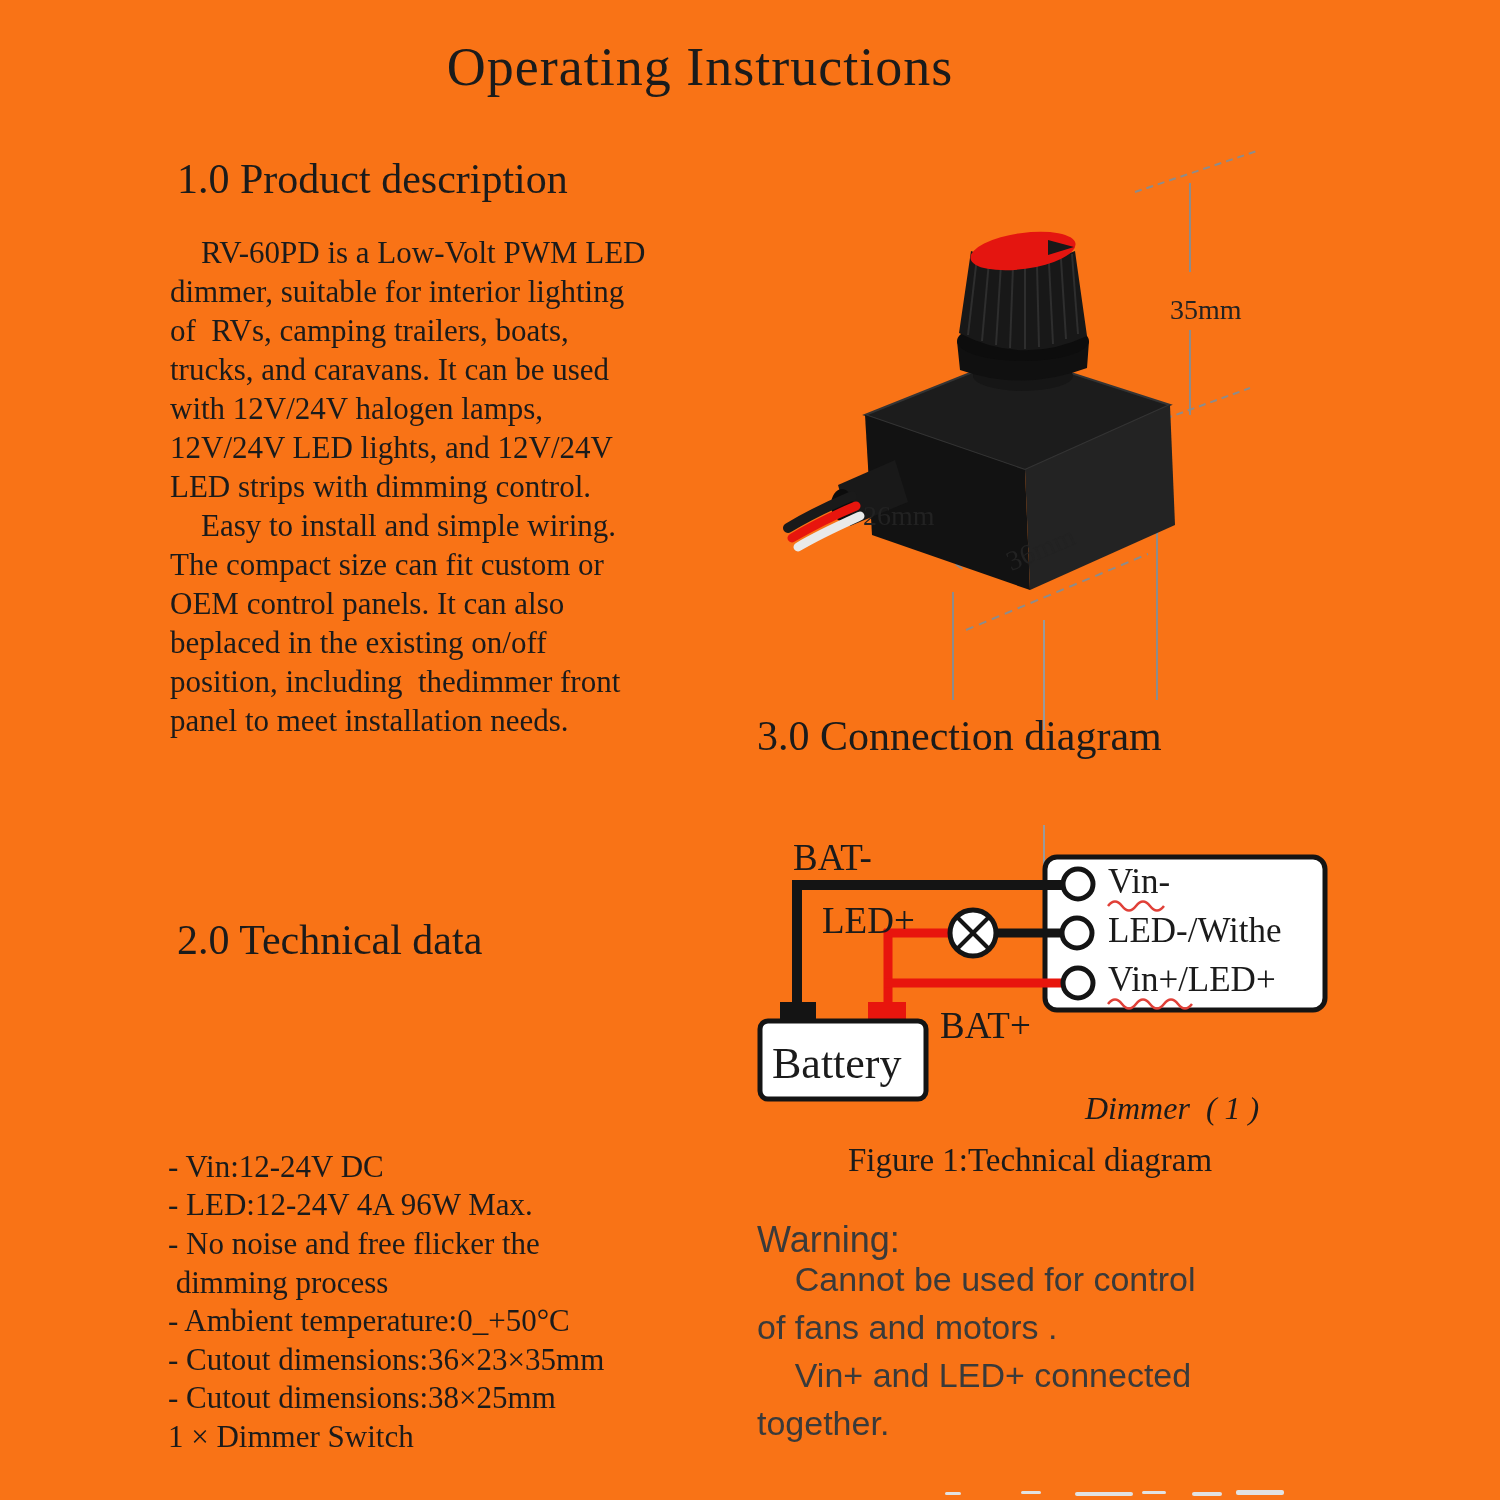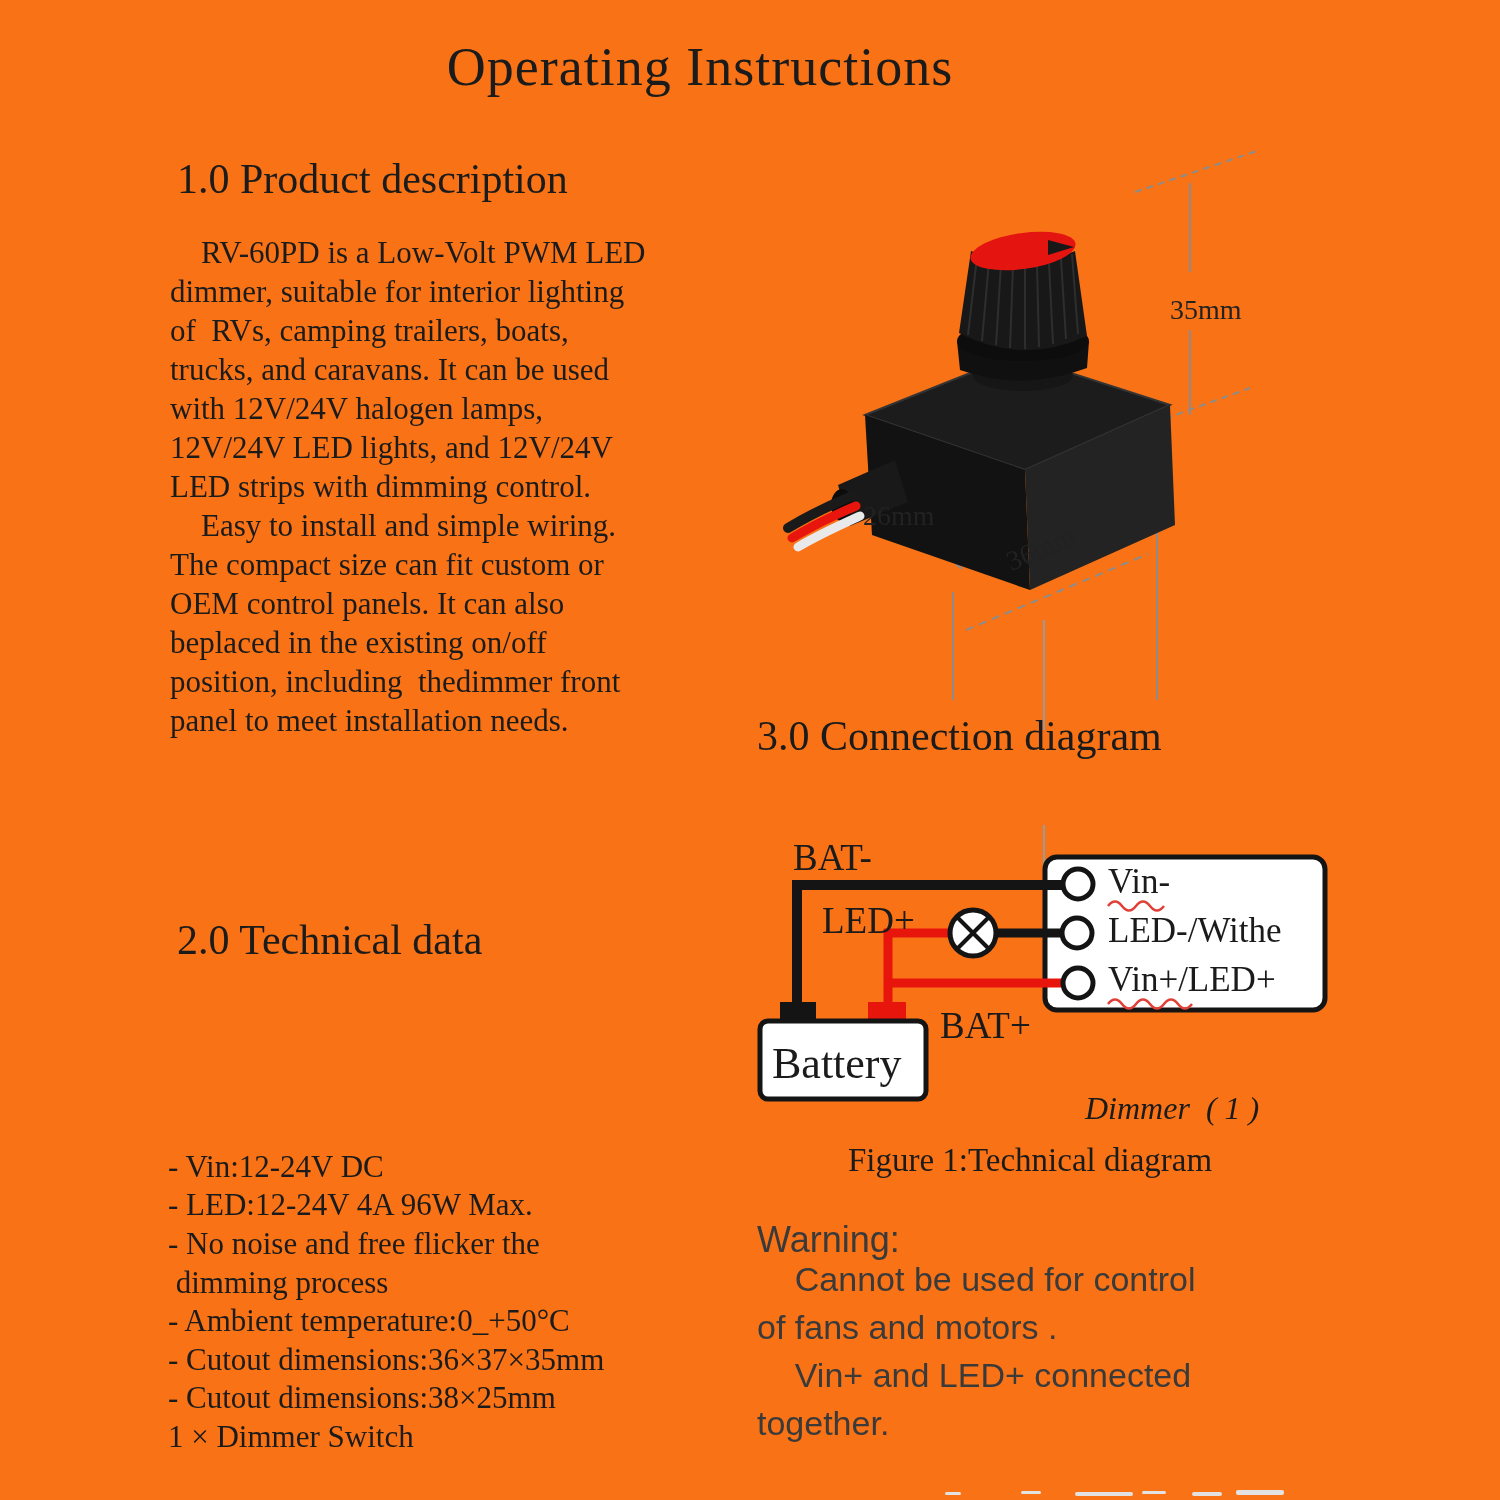"- Cutout dimensions:36×37×35mm" div { text: 37 -> 23 }
